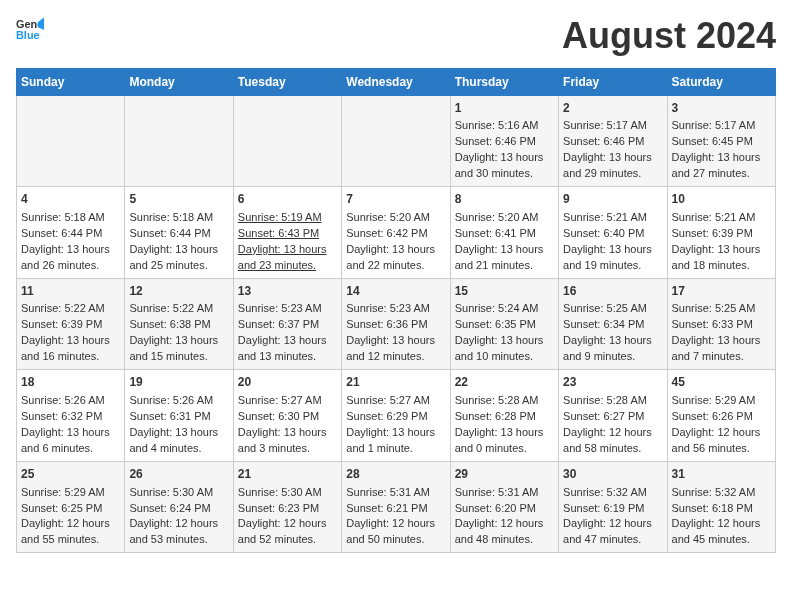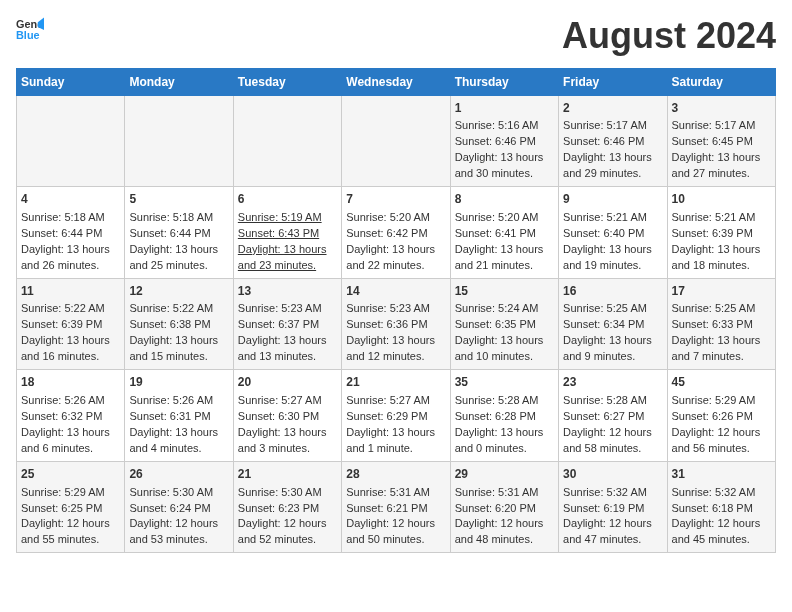"35" span.day-num { text: 35 -> 22 }
